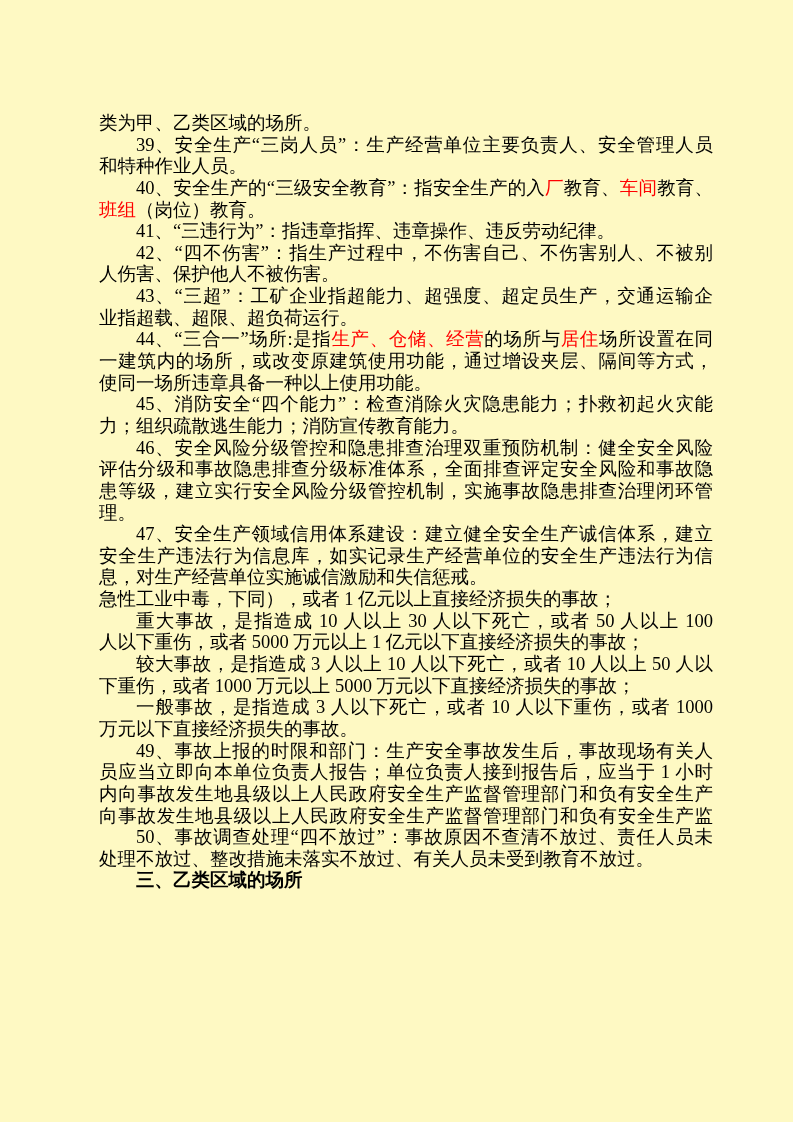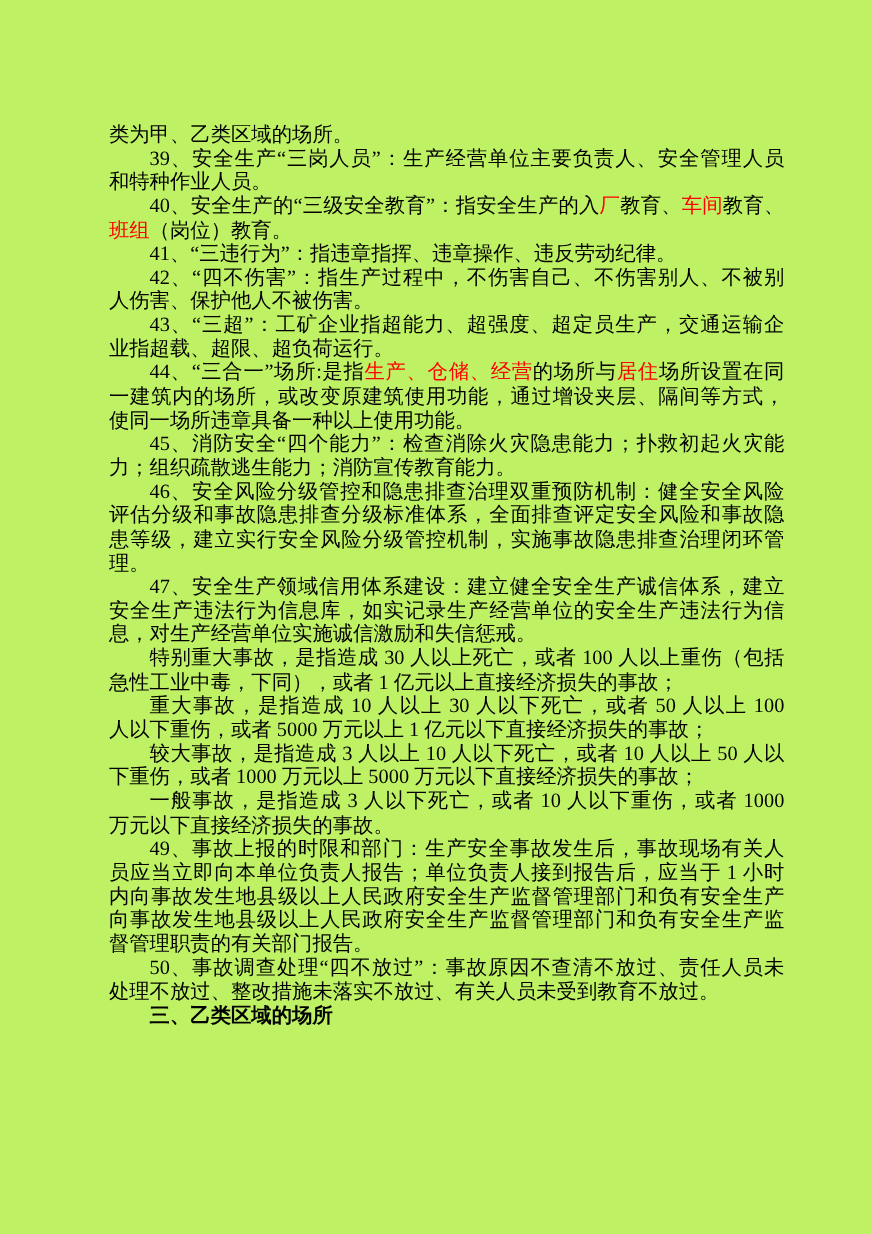"类为甲、乙类区域的场所。" .page { background: #bef264 -> #fef9c3 }
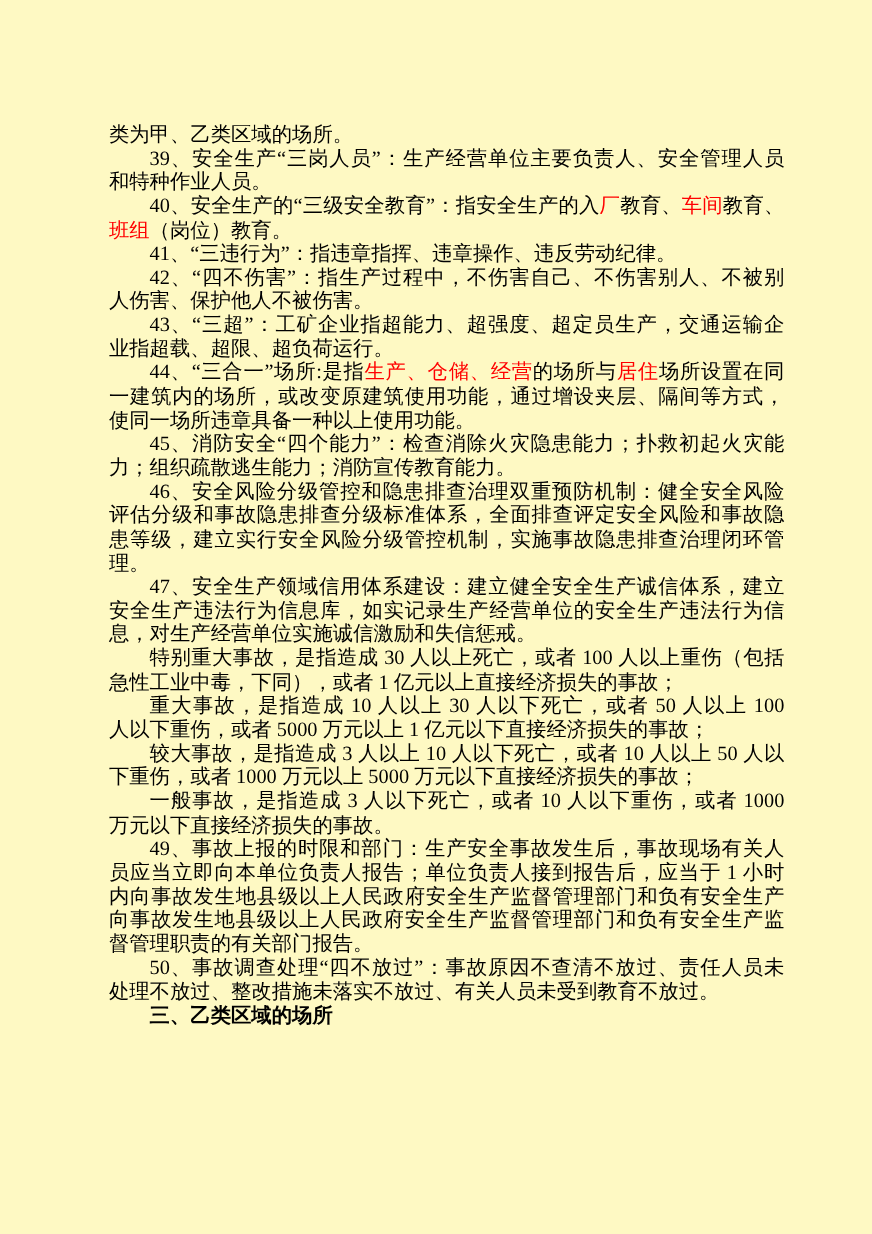"特别重大事故，是指造成 30 人以上死亡，或者 100 人以上重伤（包括" div.line { html: <div><span>特别重大事故，是指造成 30 人以上死亡，或者 100 人以上重伤（包括</span></div> -> none }
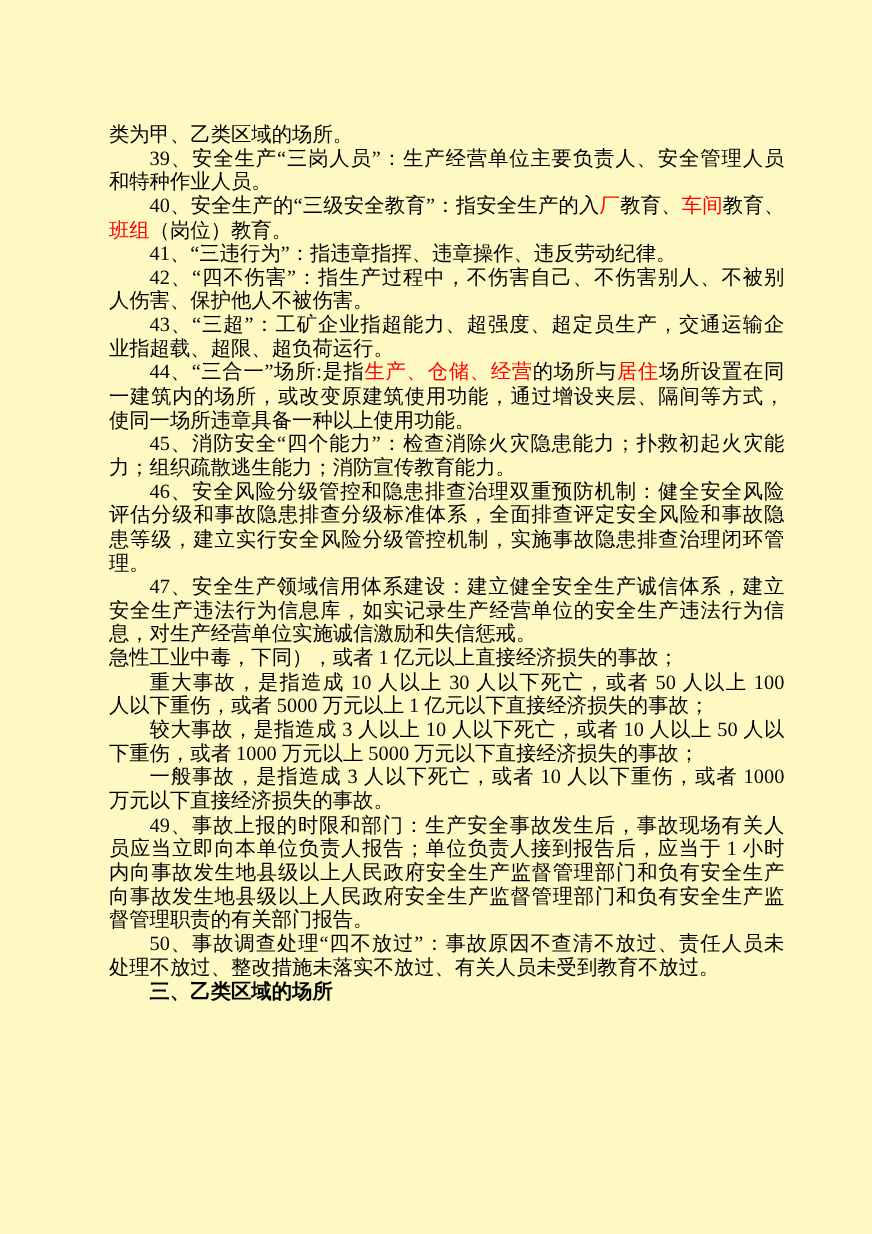"督管理职责的有关部门报告。" div.line { html: <div><span>督管理职责的有关部门报告。</span></div> -> none }
